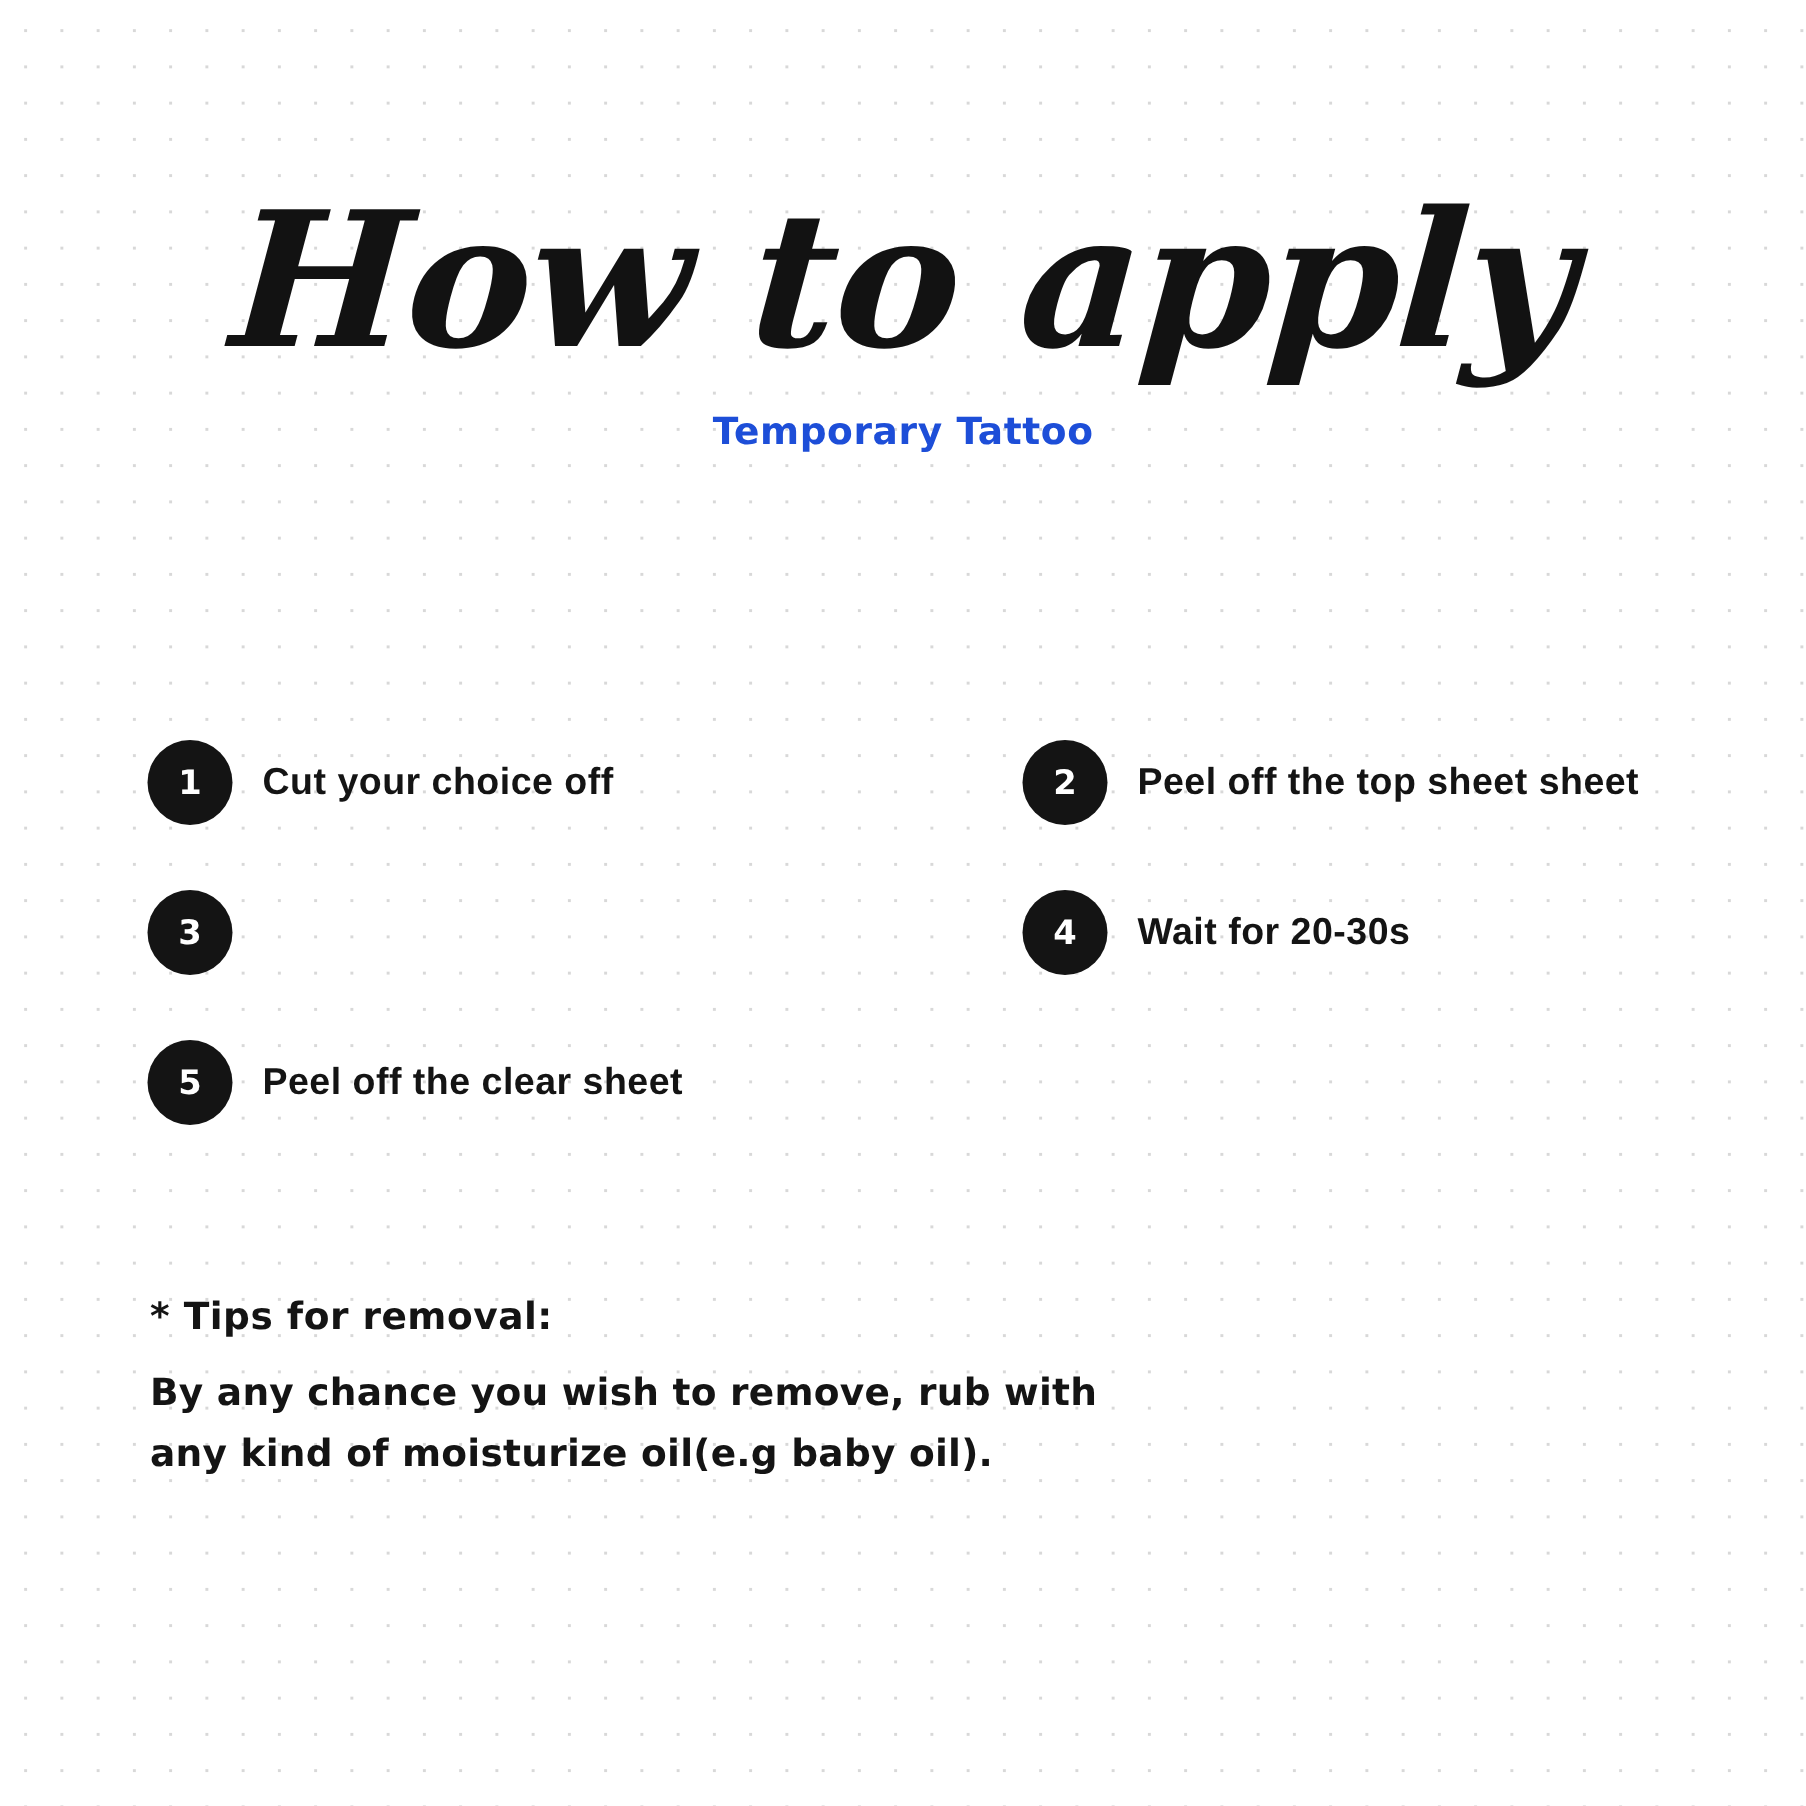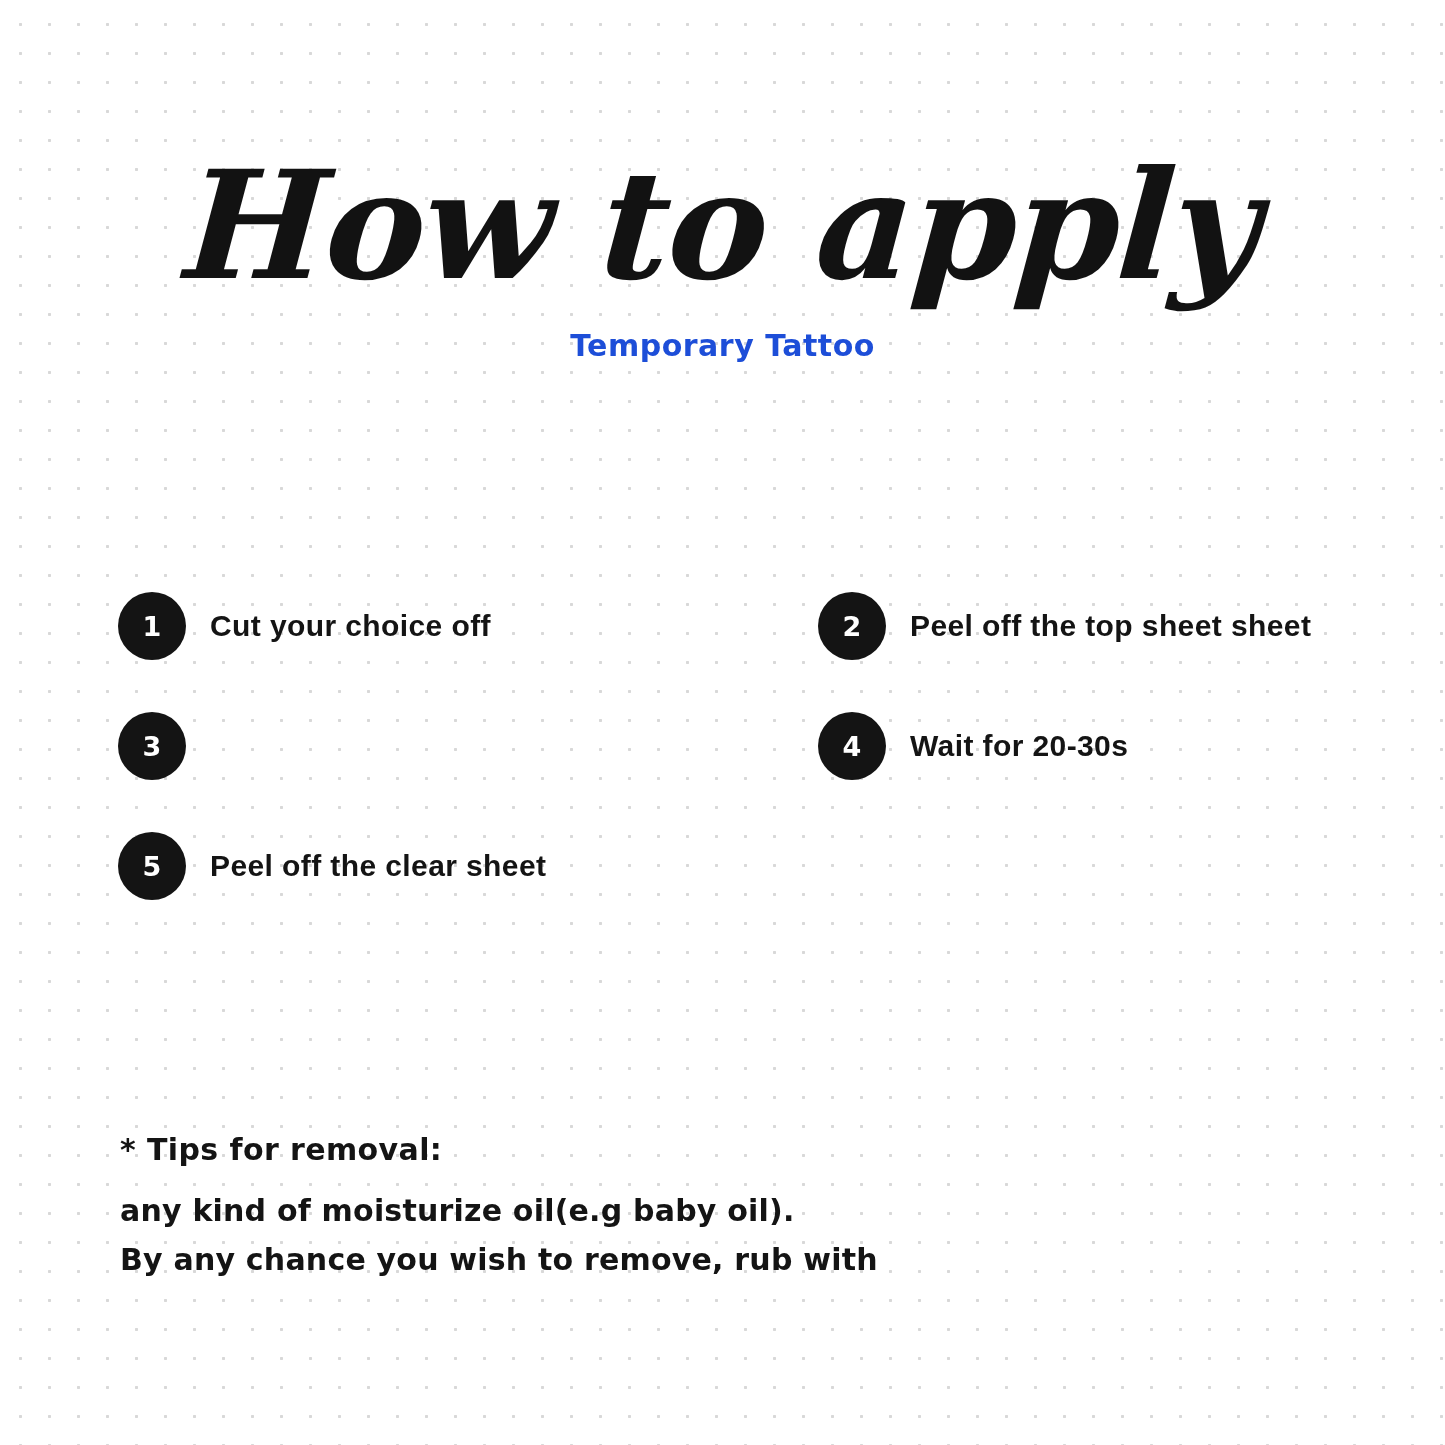"* Tips for removal:" .tips { top: 1132px -> 1036px }
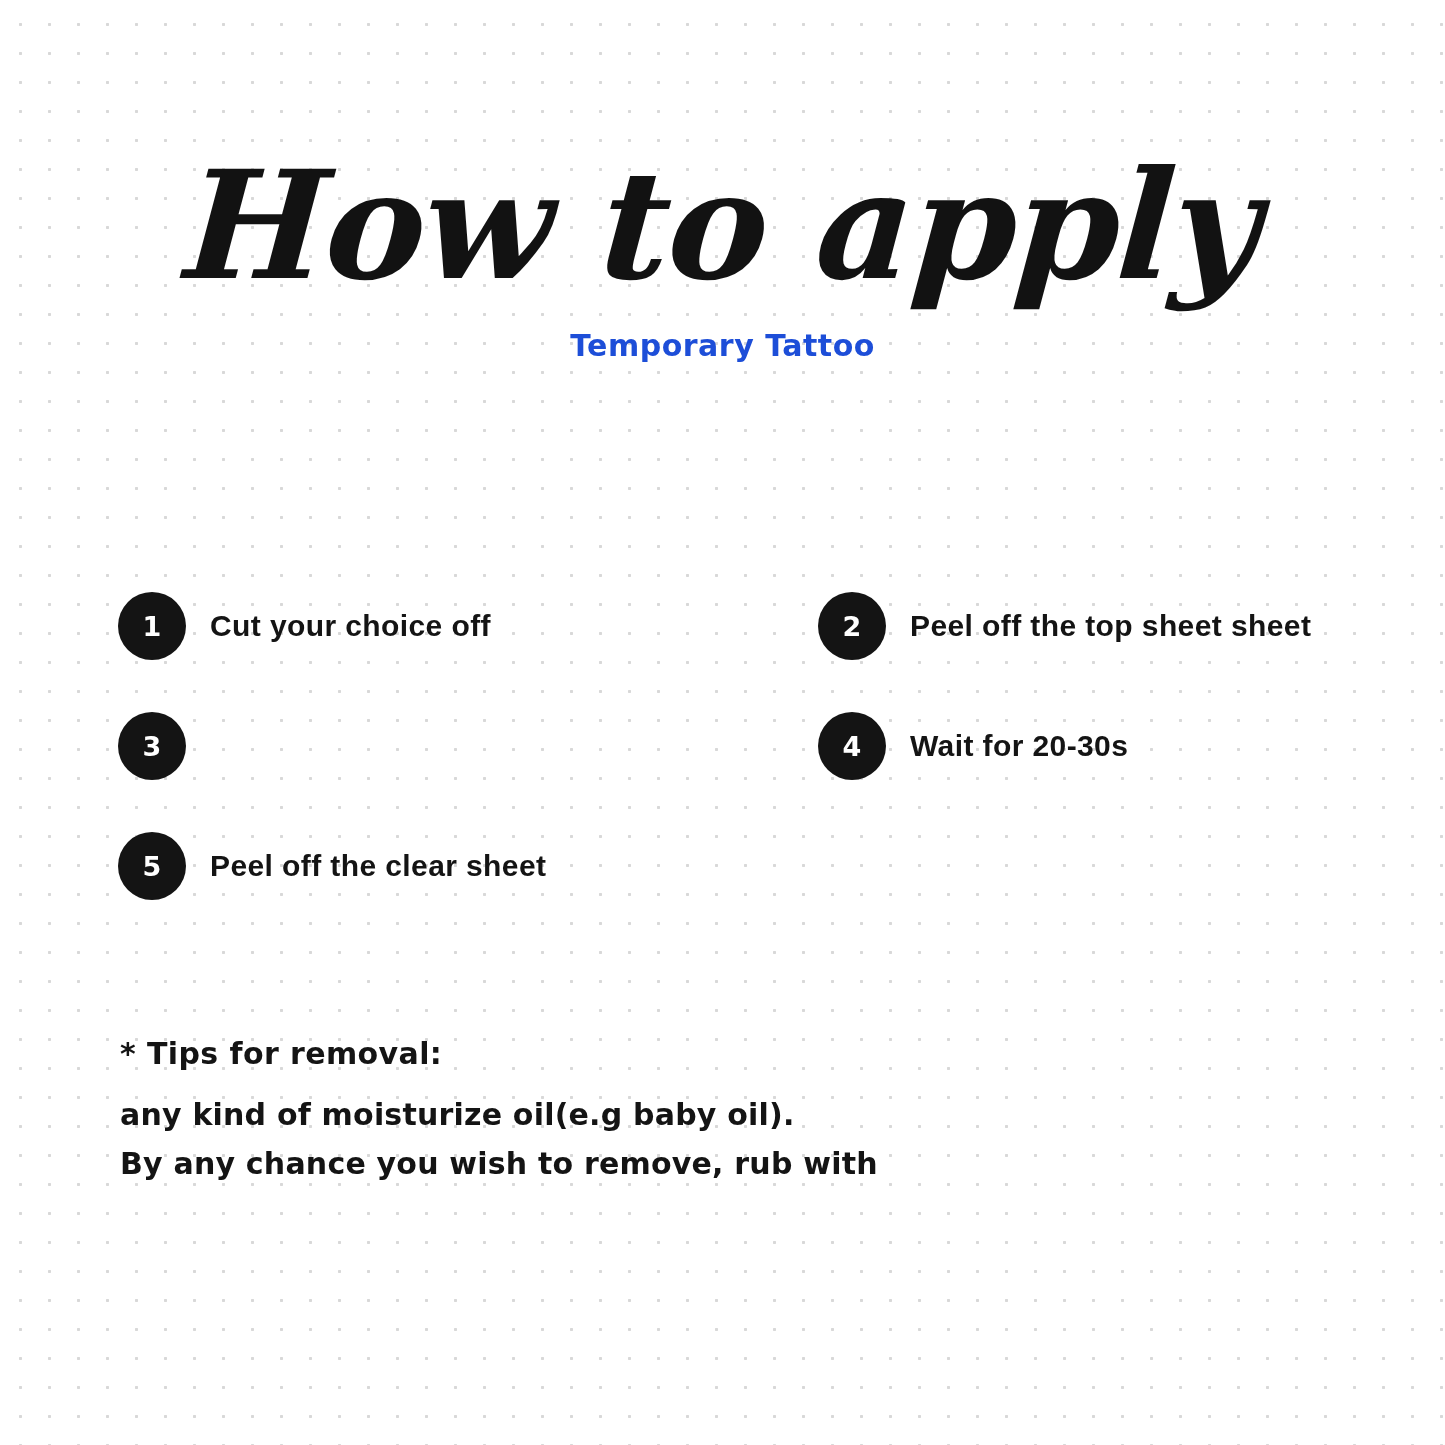"any kind of moisturize oil(e.g" div.tips-line { order: before "By any chance you wish" -> after "By any chance you wish" }
